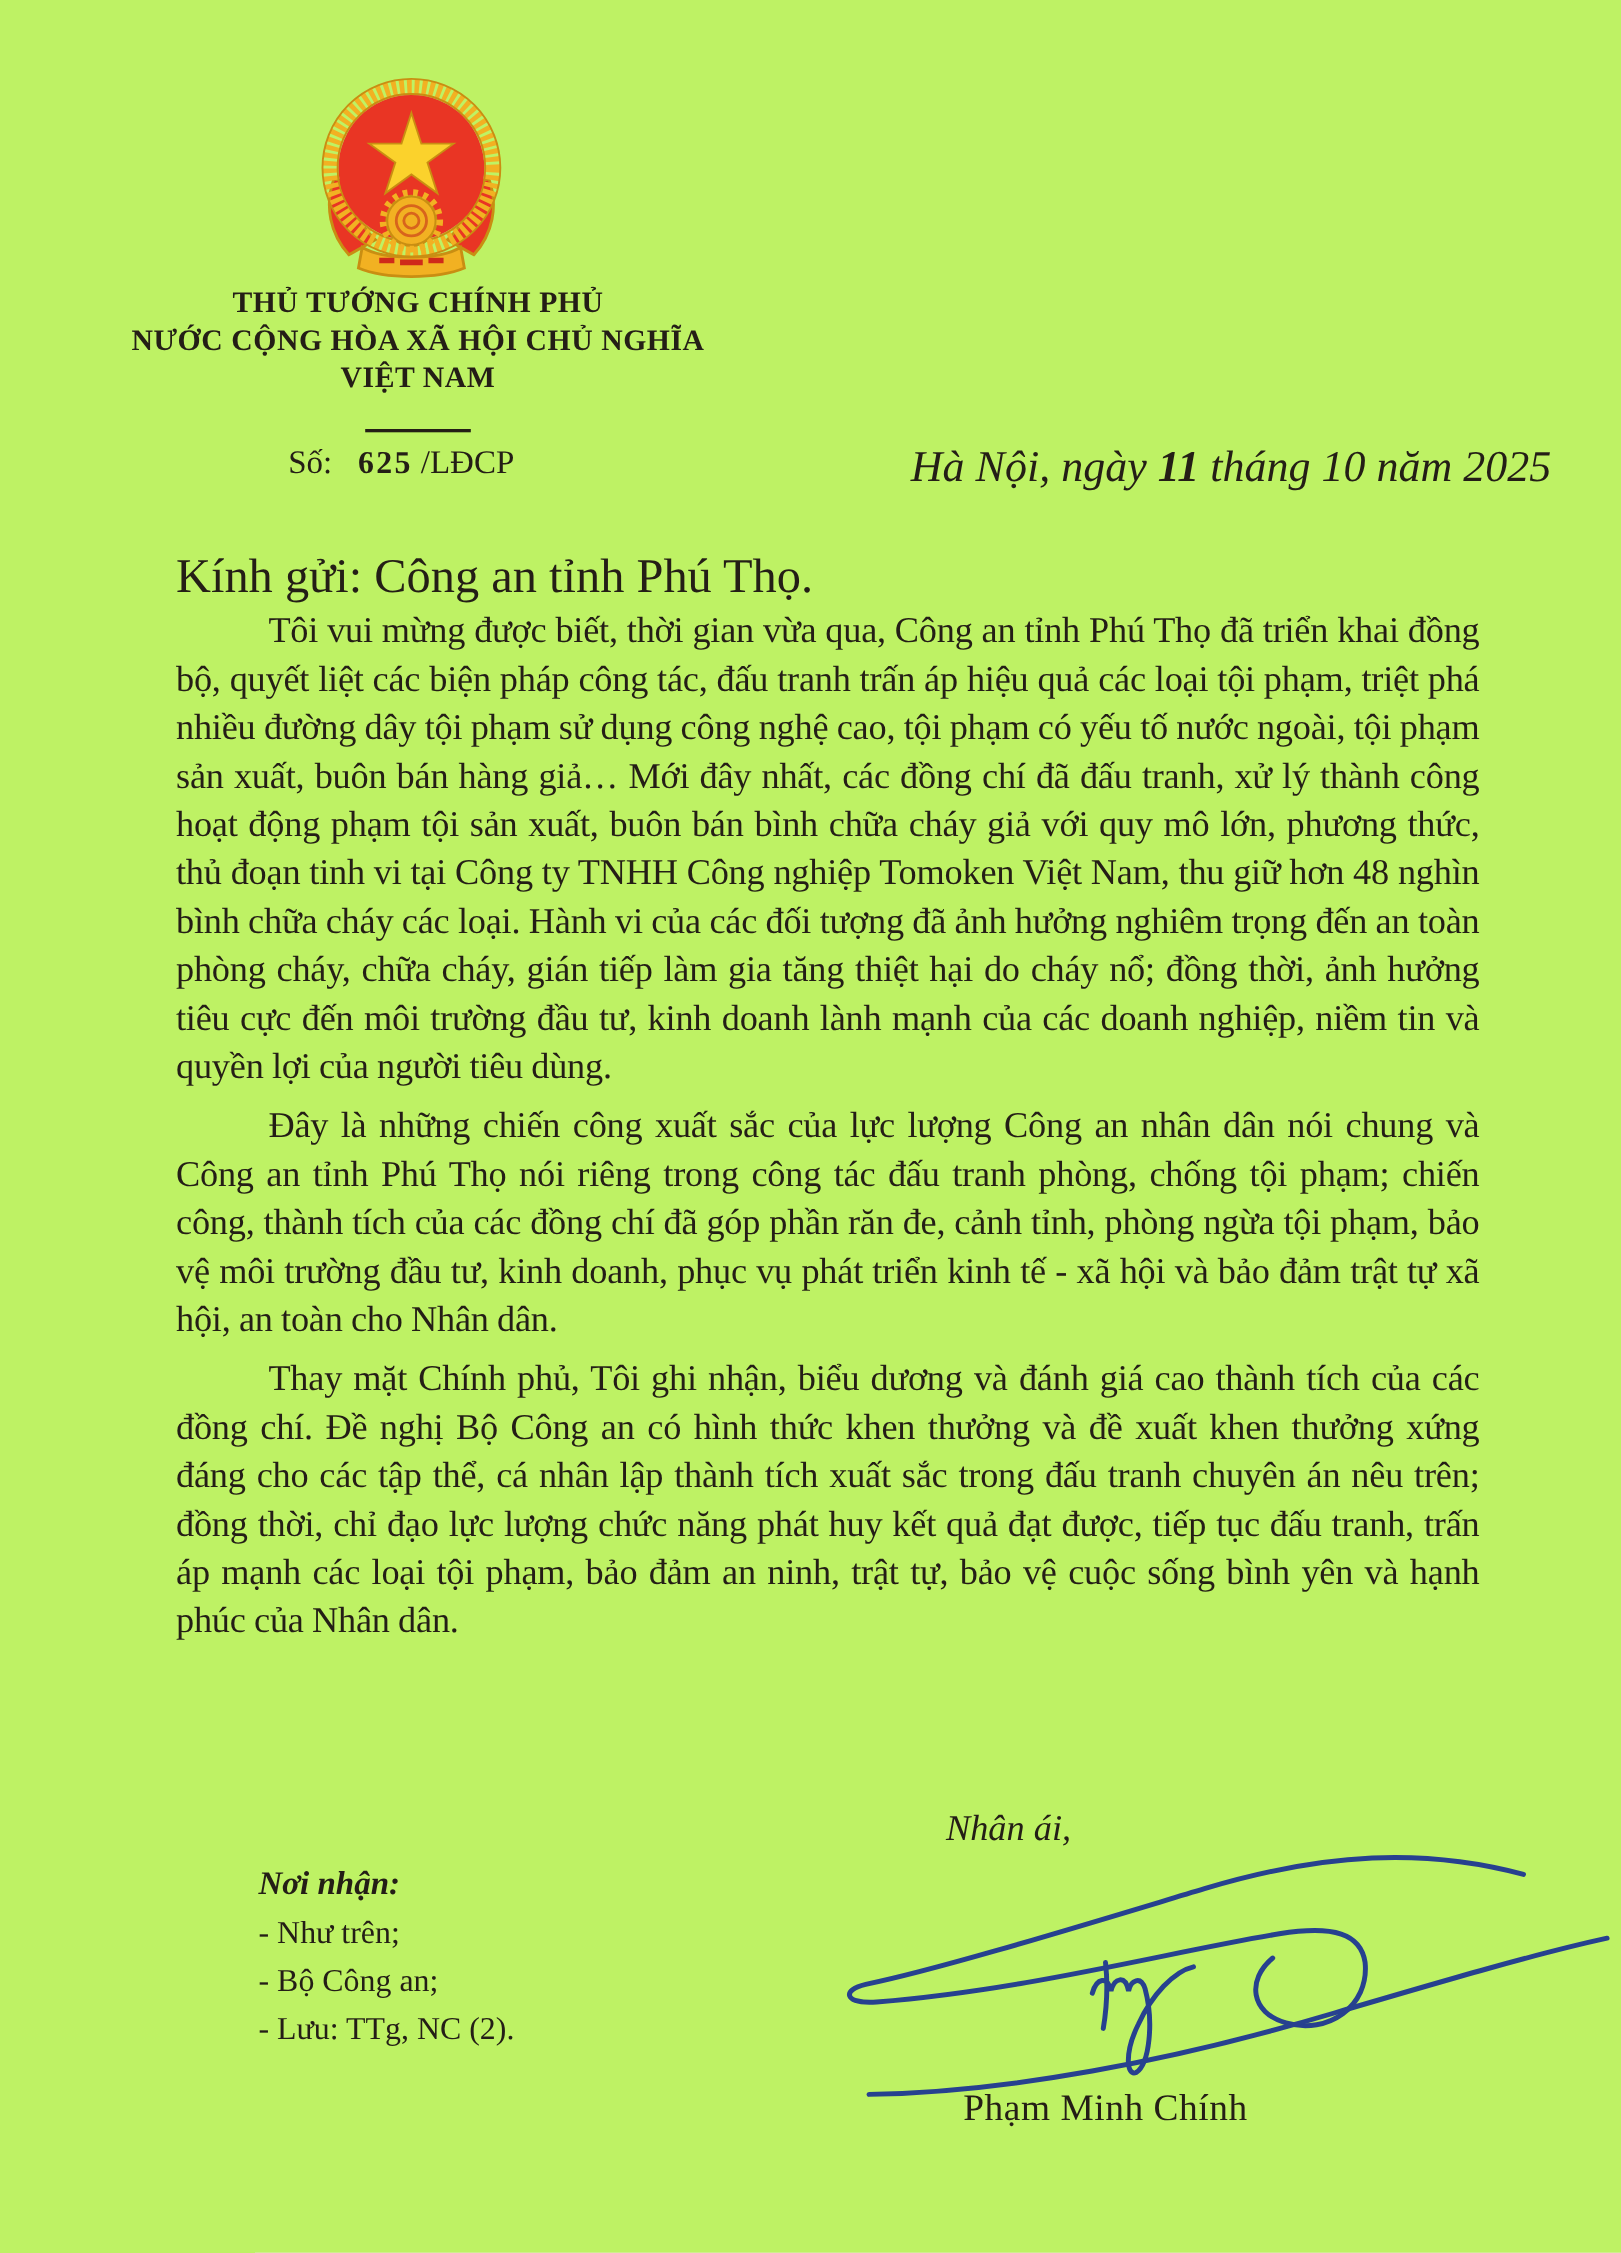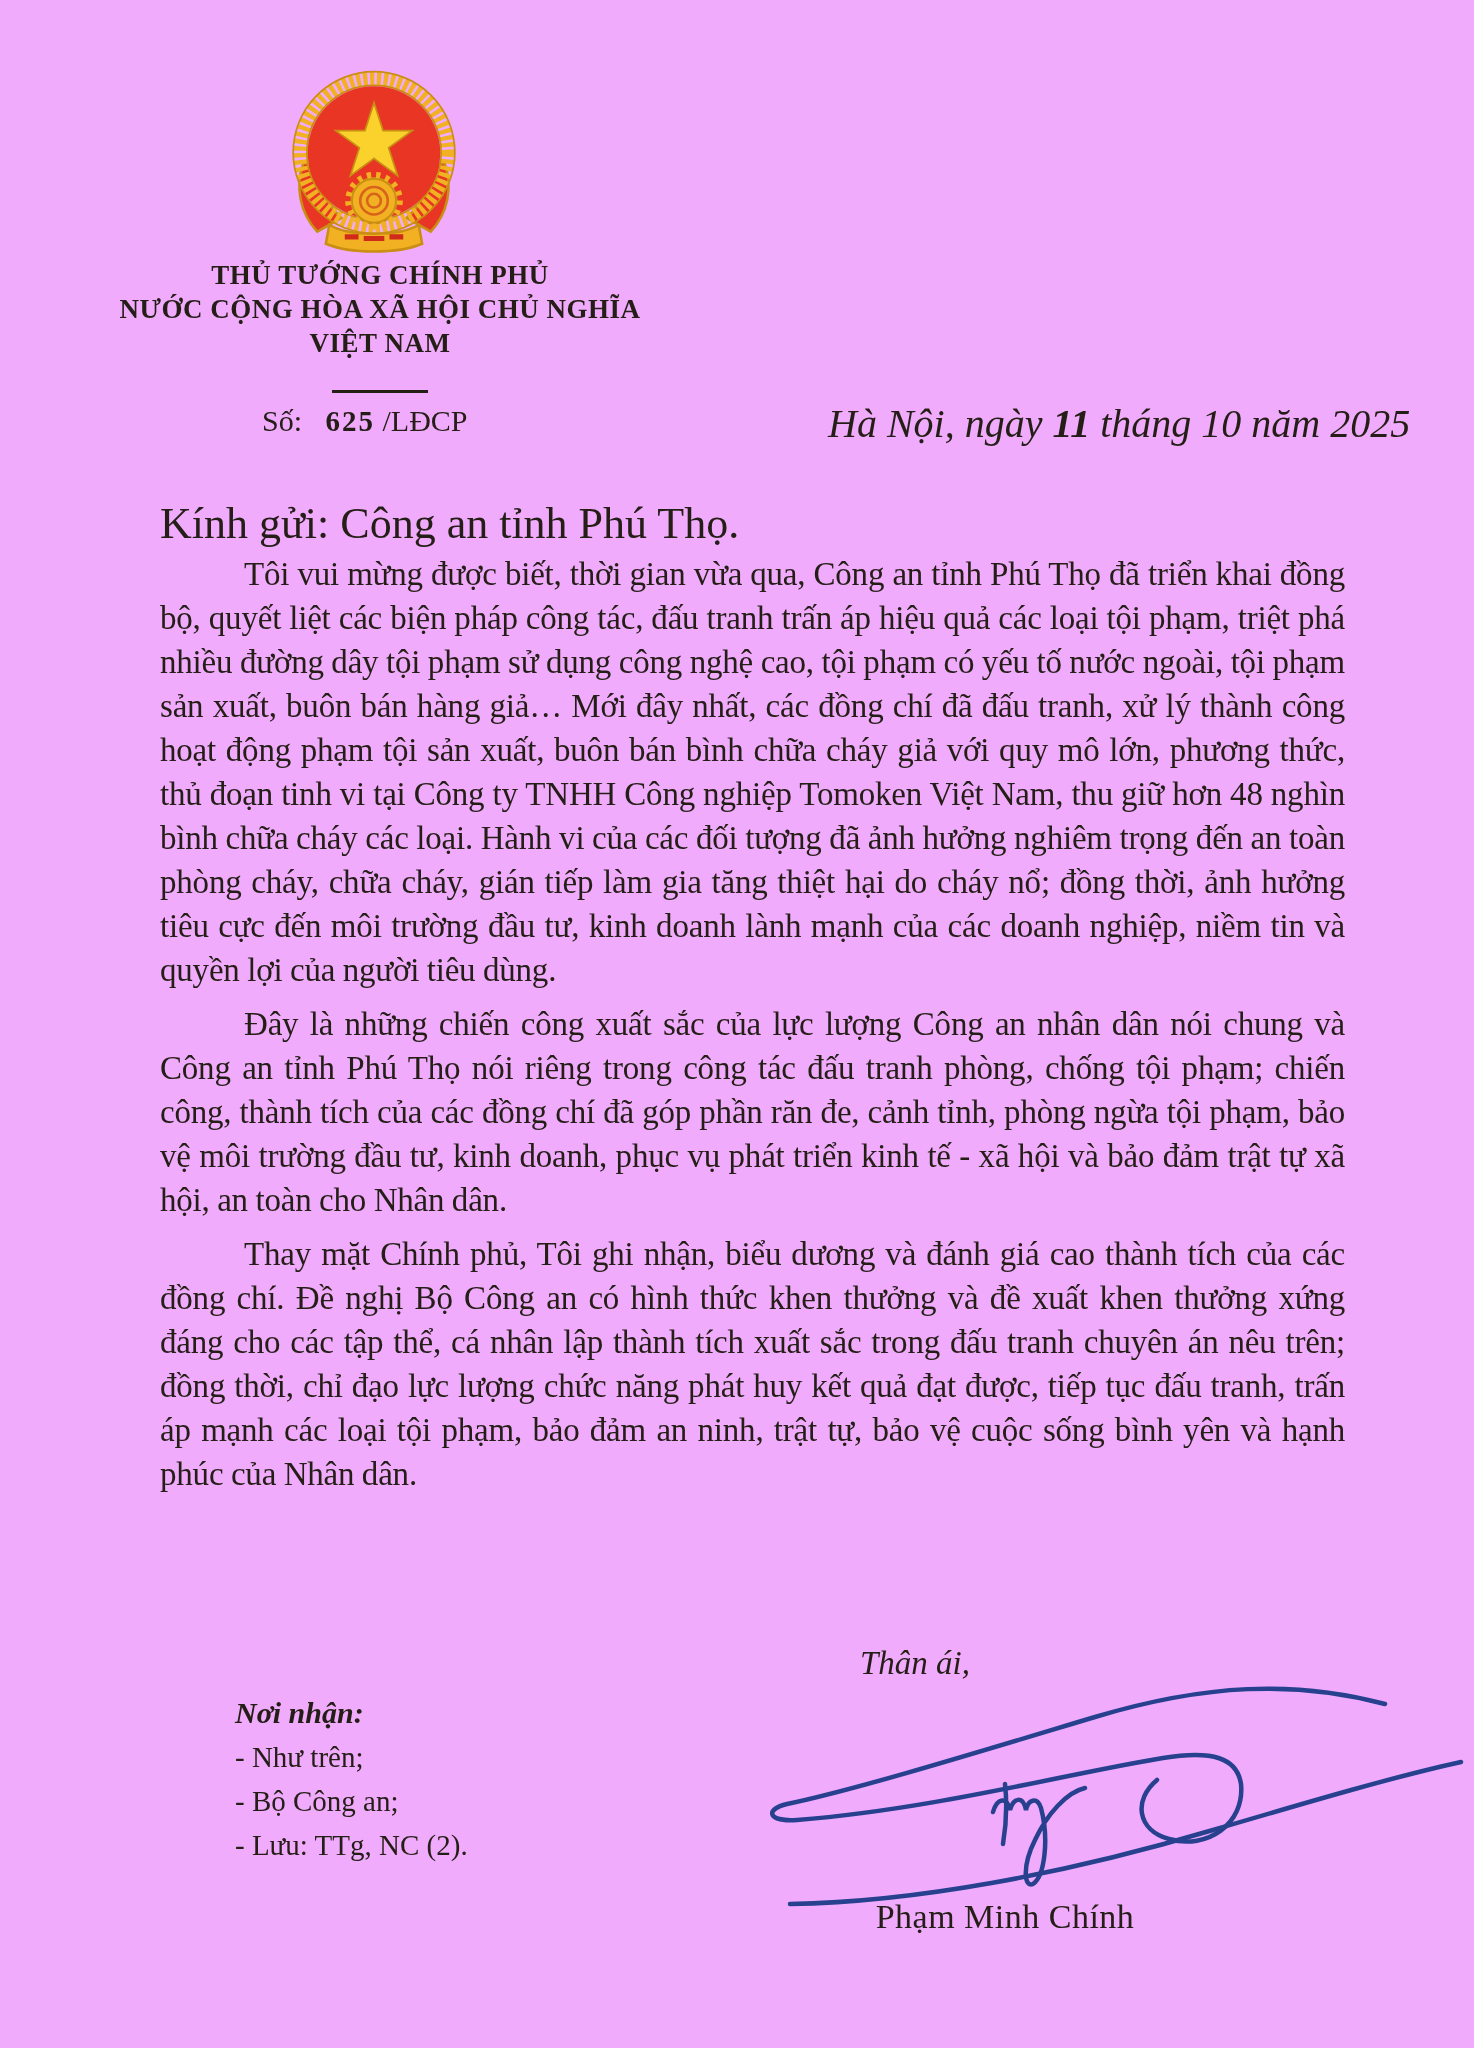"THỦ TƯỚNG CHÍNH PHỦ" .page { background: #f0abfc -> #bef264 }
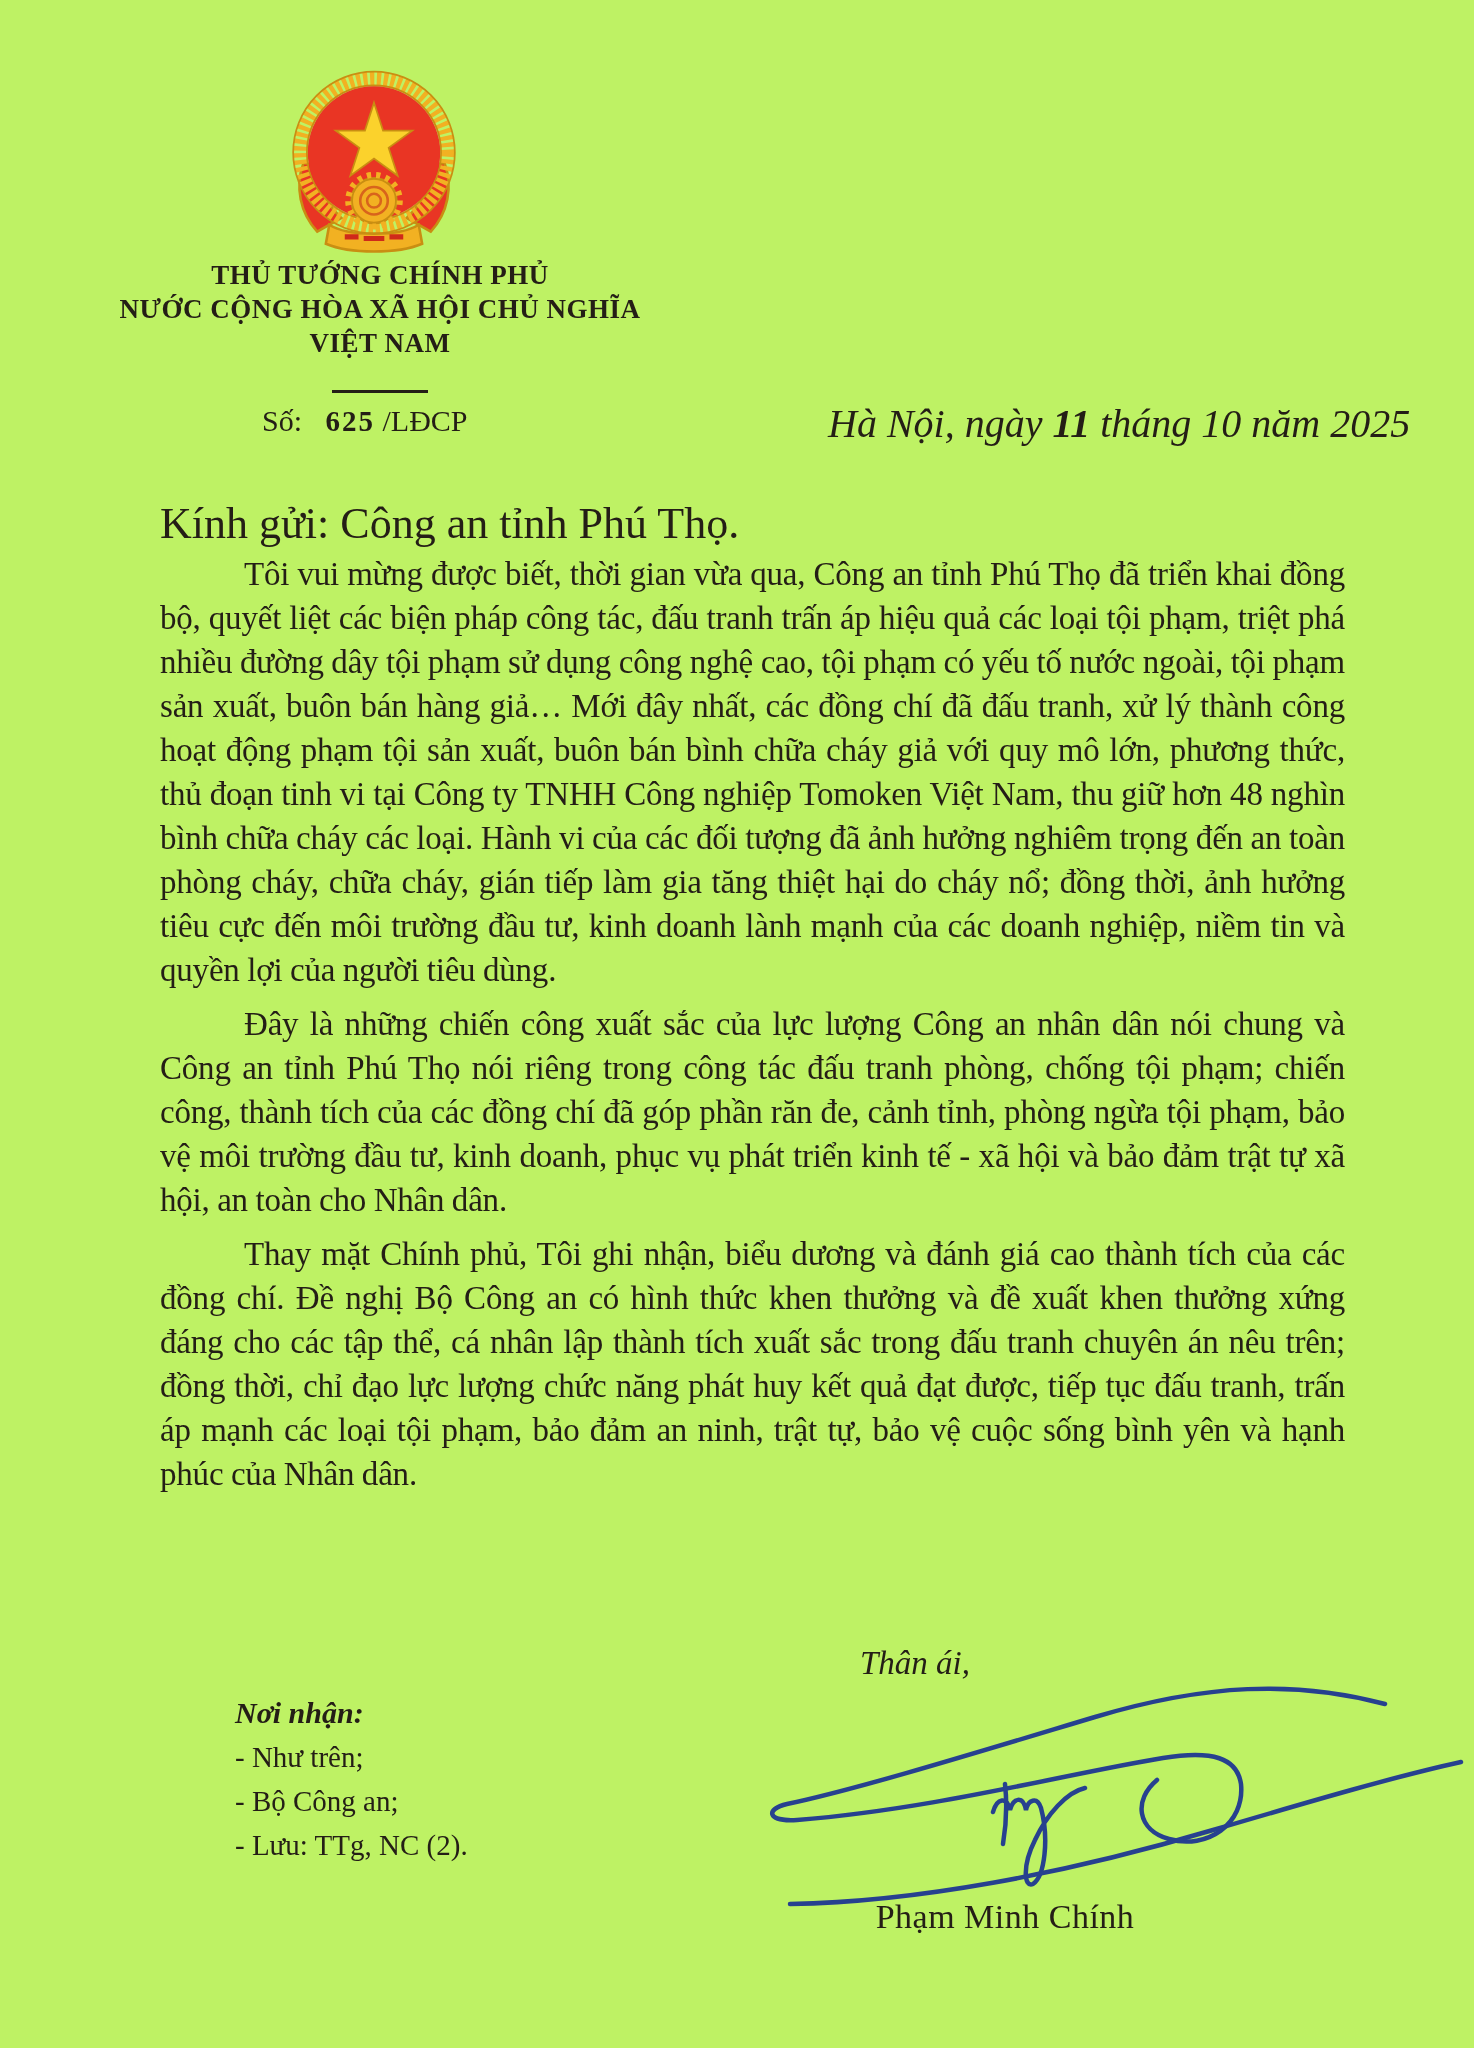"Thân ái," div.closing { text: Thân -> Nhân }
